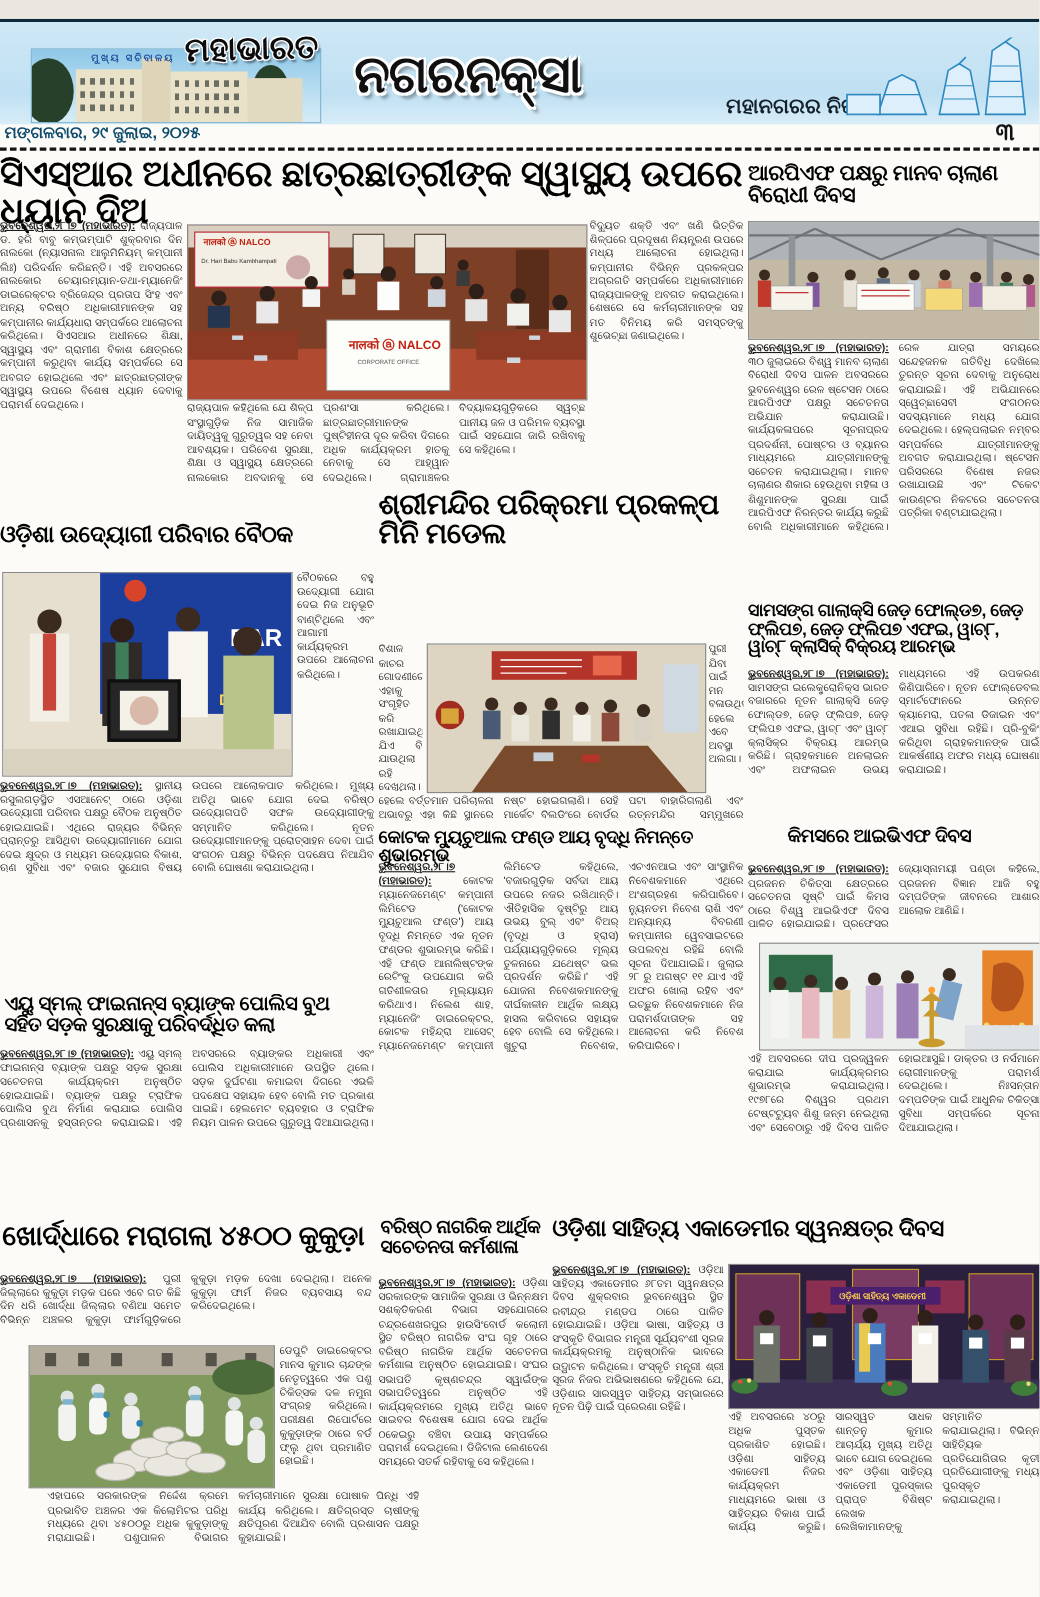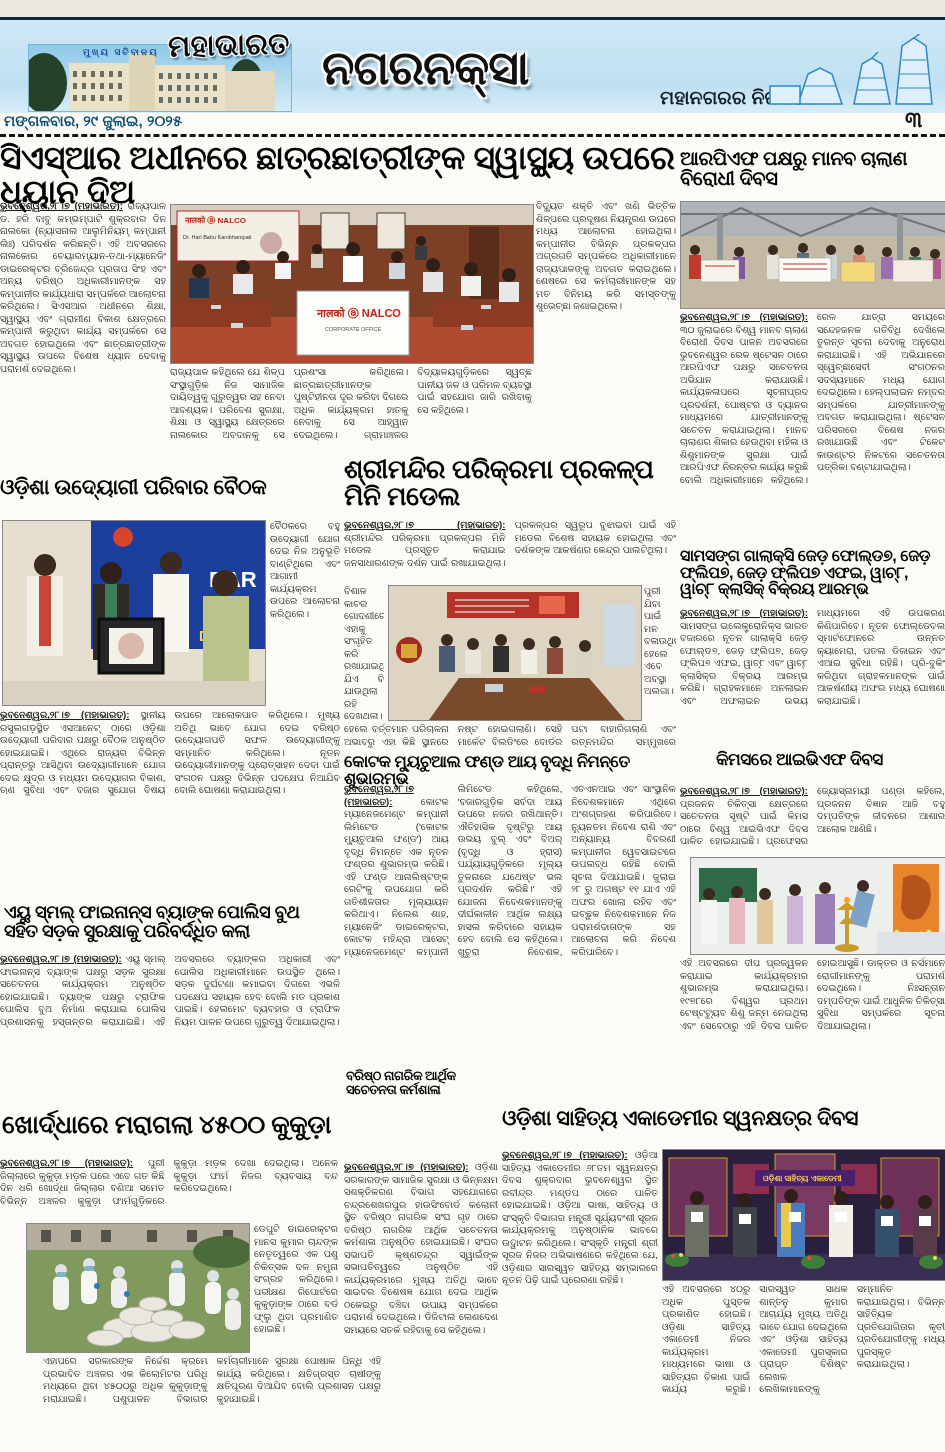"ଶ୍ରୀମନ୍ଦିର ପରିକ୍ରମା ପ୍ରକଳ୍ପ ମିନି ମଡେଲ" div.abs { top: 439px -> 428px }
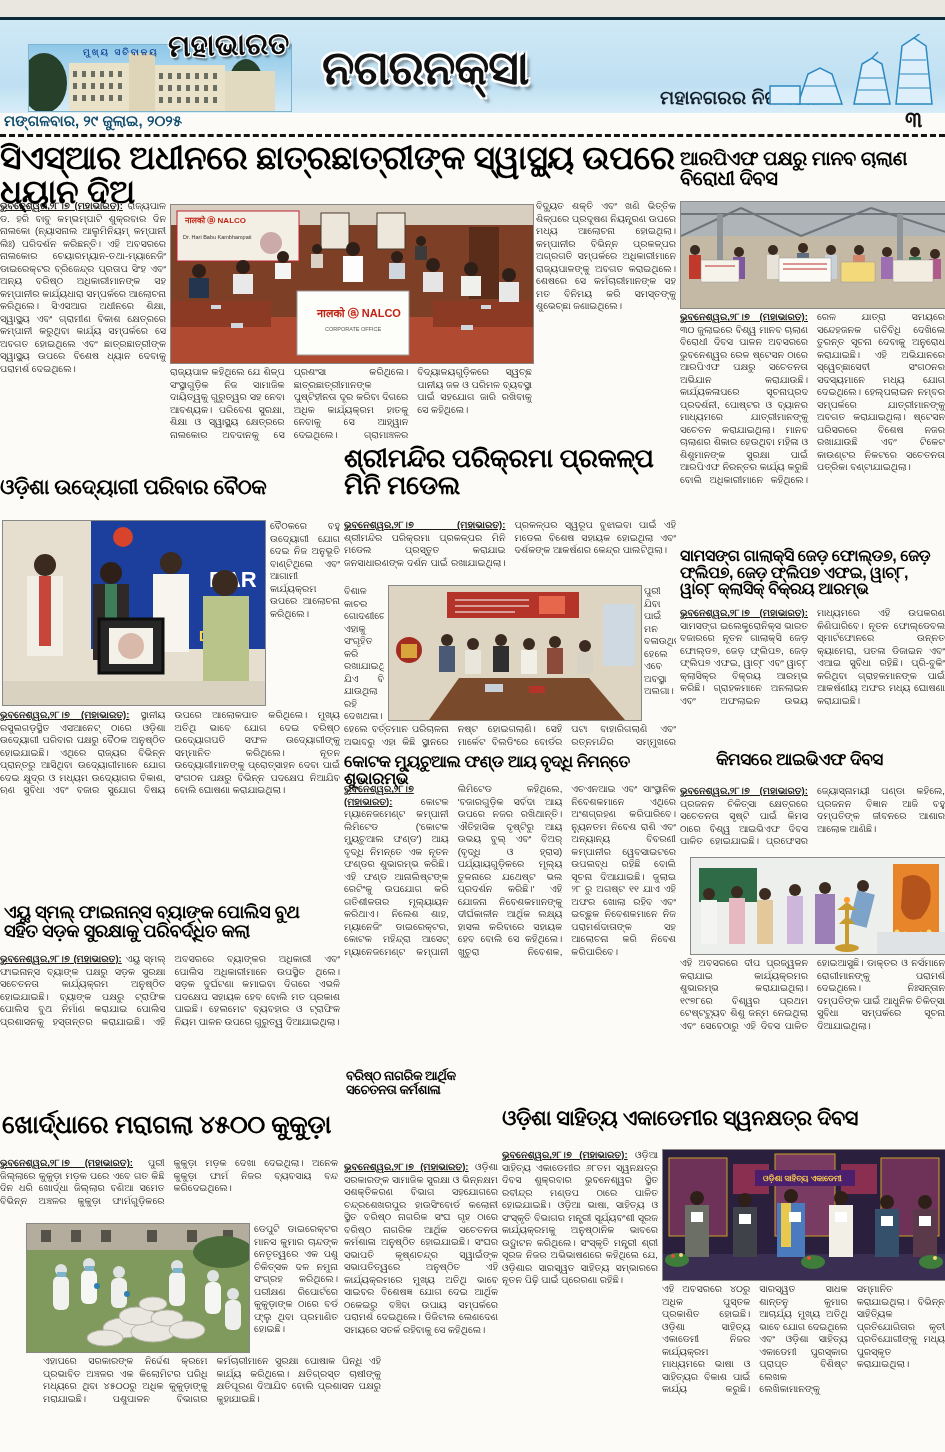"ଭୁବନେଶ୍ୱର,୨୮।୭ (ମହାଭାରତ): ଶ୍ରୀମନ୍ଦିର" div.abs { html: <div> <span>ଭୁବନେଶ୍ୱର,୨୮।୭ (ମହାଭାରତ):</span> <span>ଶ୍ରୀମନ୍ଦିର ପରିକ୍ରମା ପ୍ରକଳ୍ପର ମିନି ମଡେଲ ପ୍ରସ୍ତୁତ କରାଯାଇ ଜନସାଧାରଣଙ୍କ ଦର୍ଶନ ପାଇଁ ରଖାଯାଇଥିଲା। ପ୍ରକଳ୍ପର ସ୍ୱରୂପ ବୁଝାଇବା ପାଇଁ ଏହି ମଡେଲ ବିଶେଷ ସହାୟକ ହୋଇଥିଲା ଏବଂ ଦର୍ଶକଙ୍କ ଆକର୍ଷଣର କେନ୍ଦ୍ର ପାଲଟିଥିଲା।</span> </div> -> none }
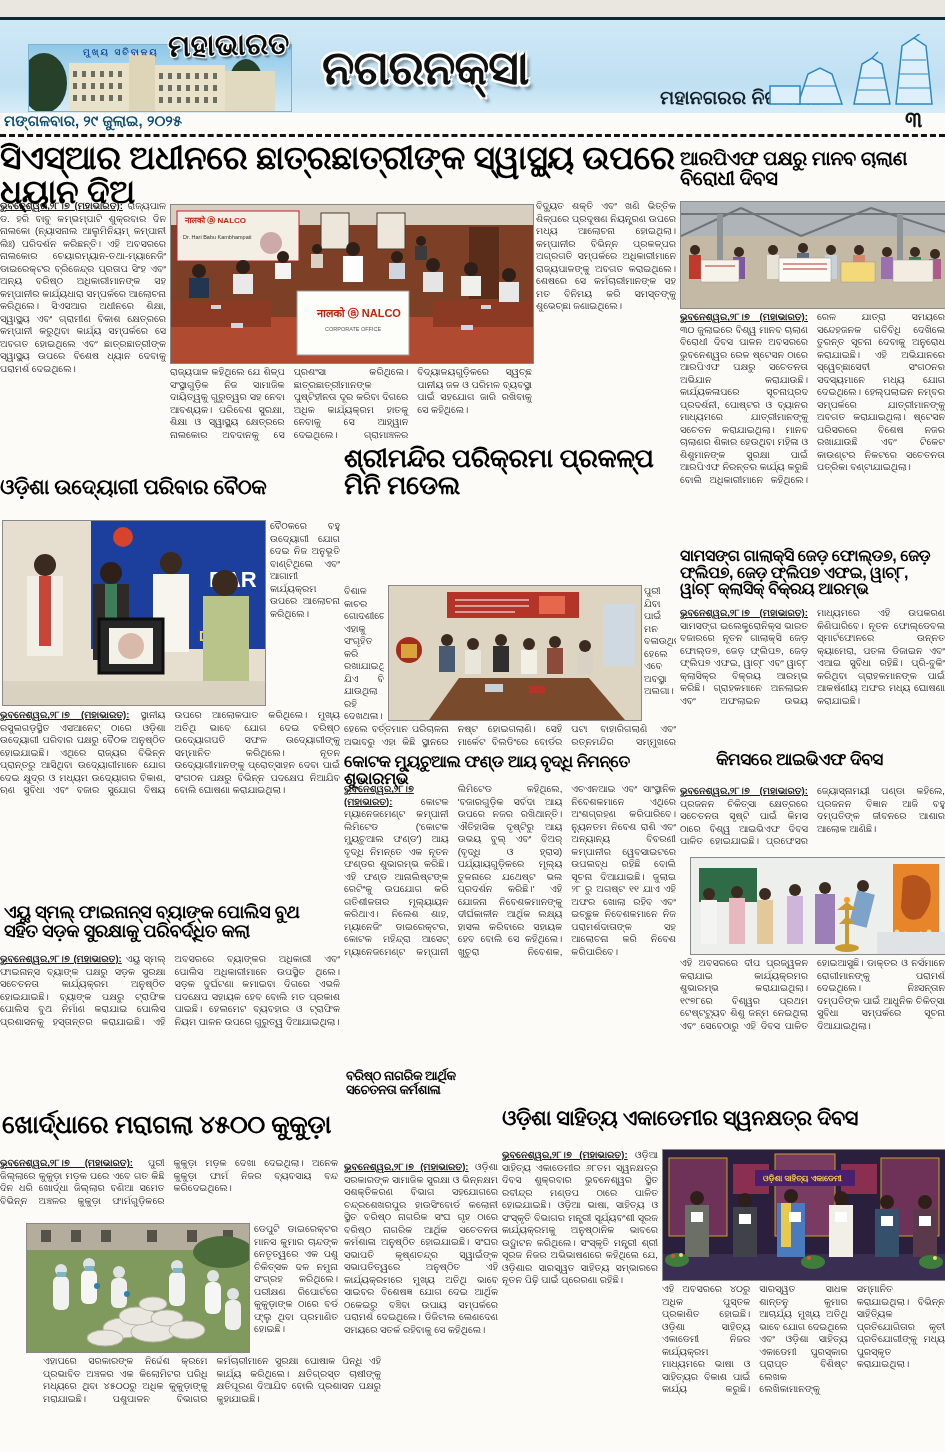"ବରିଷ୍ଠ ନାଗରିକ ଆର୍ଥିକ ସଚେତନତା କର୍ମଶାଳା" div.abs { font-size: 13px -> 17px; top: 1052px -> 1090px }
